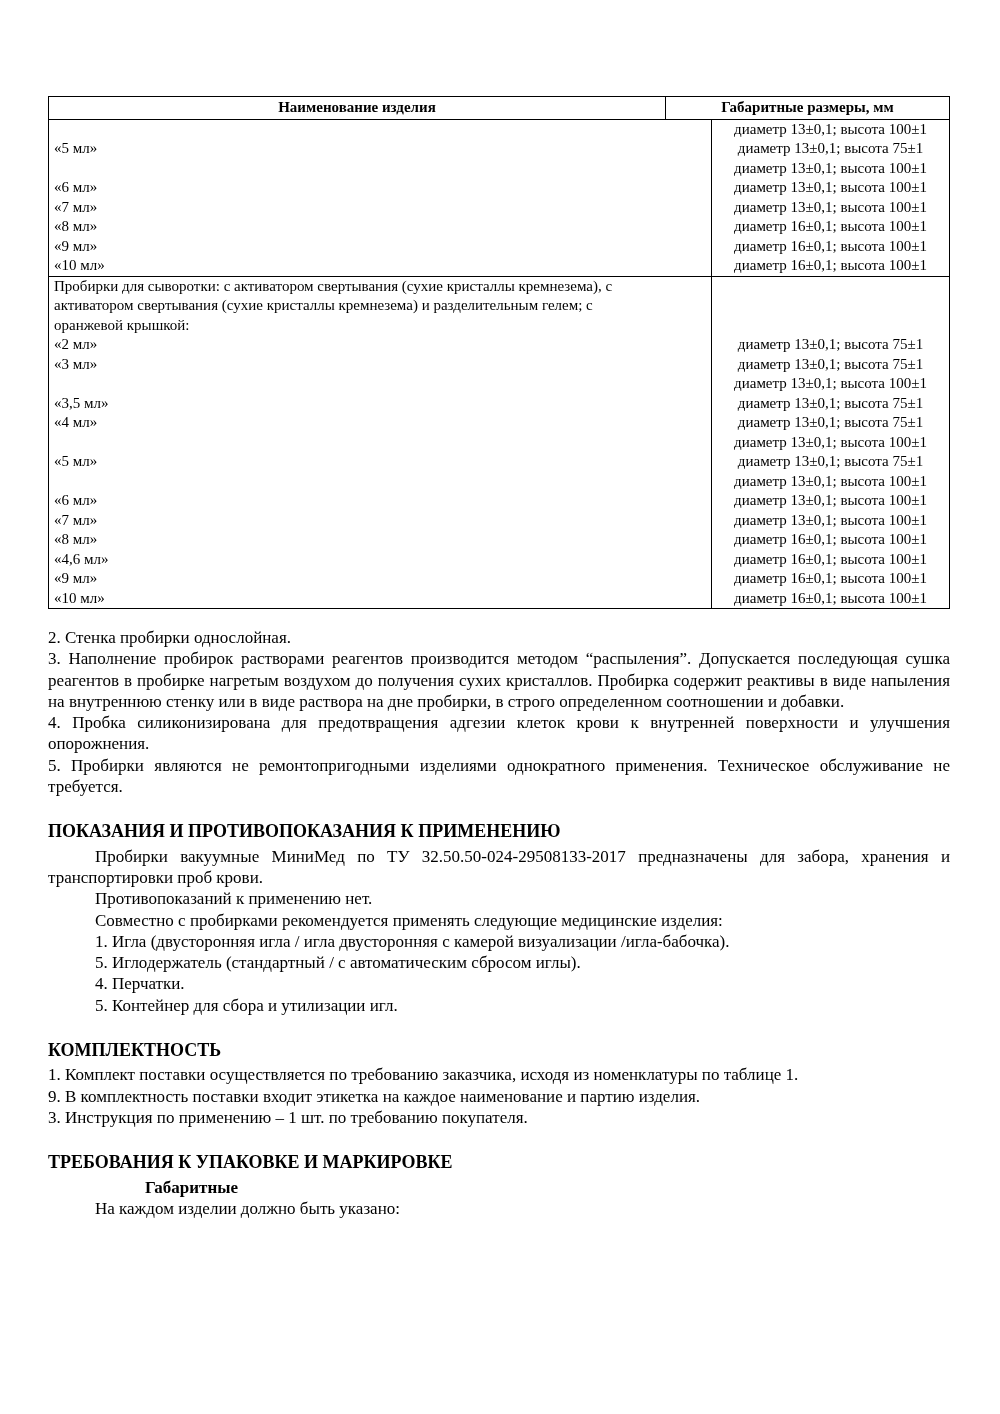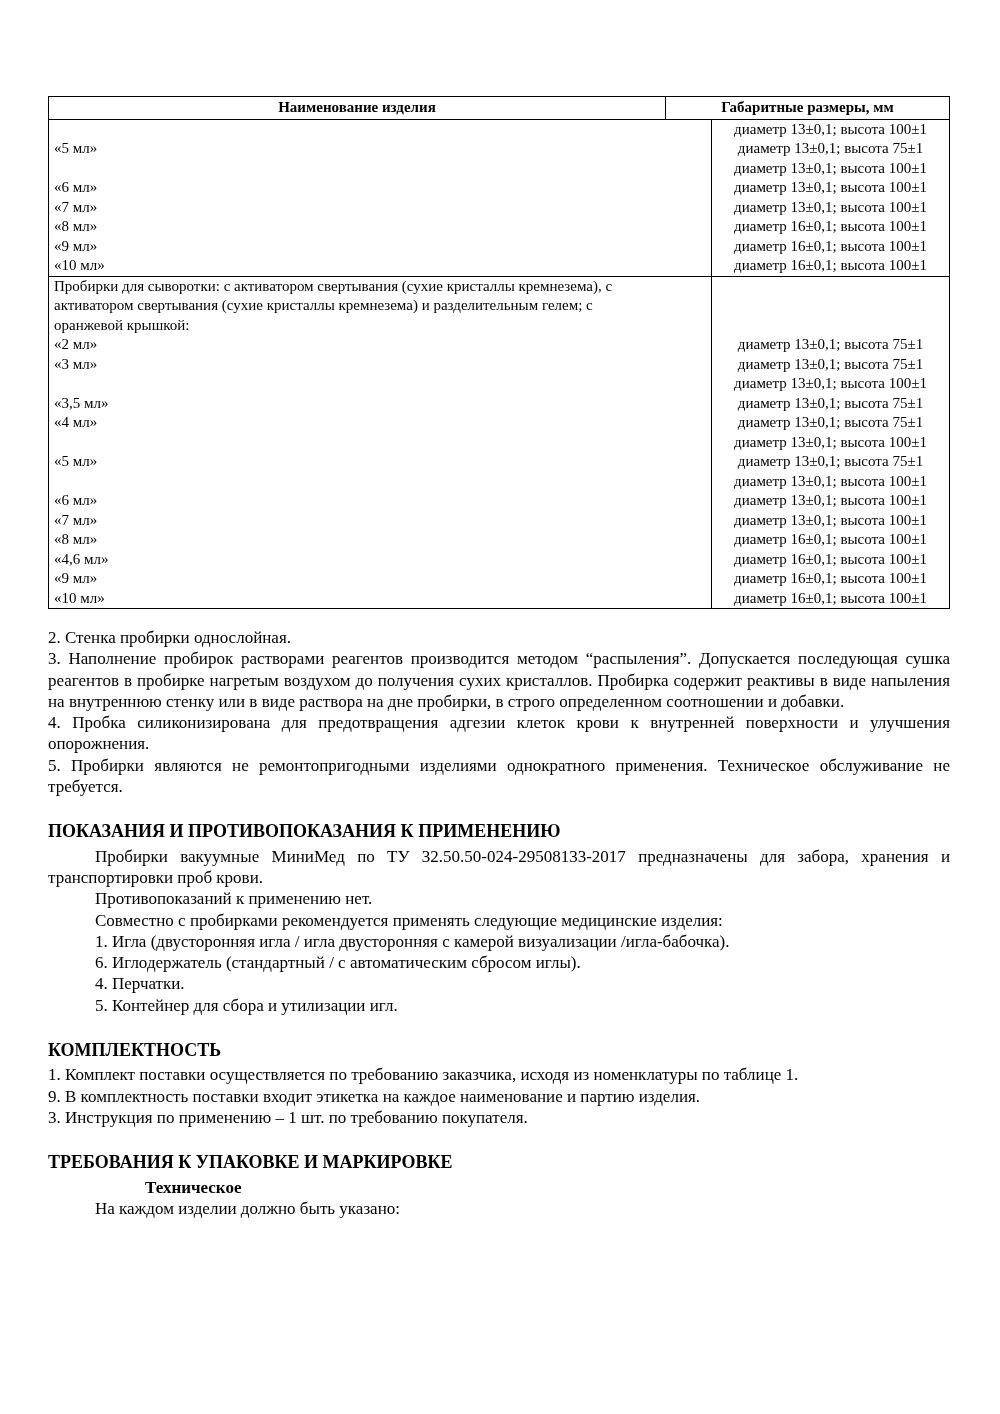"6. Иглодержатель (стандартный / с" div.para { text: 6 -> 5 }
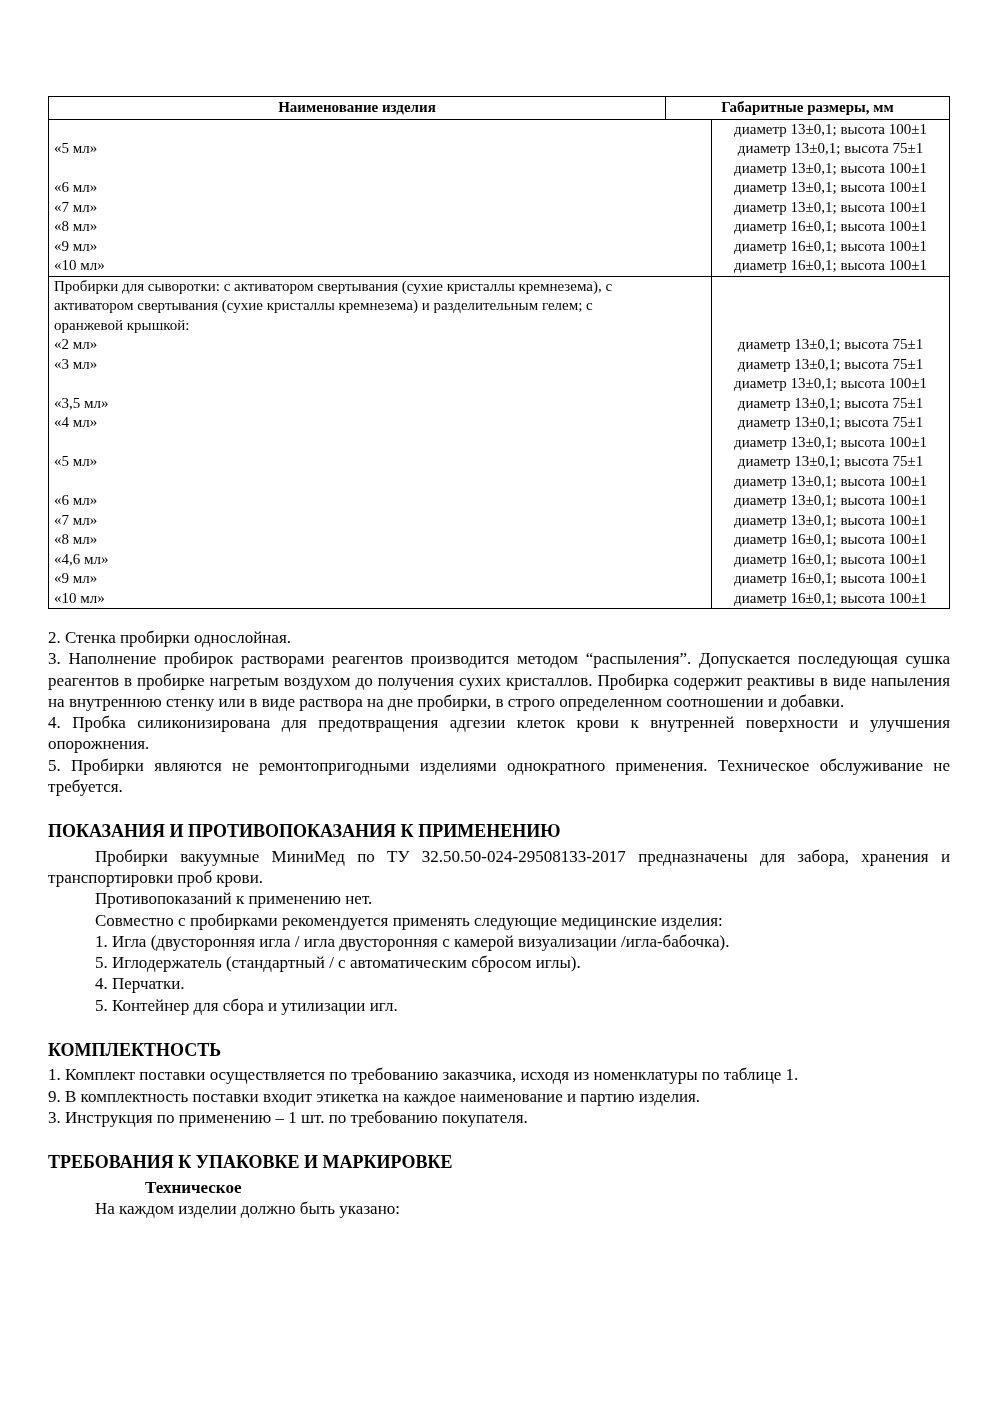"Техническое" div.para { text: Техническое -> Габаритные }
